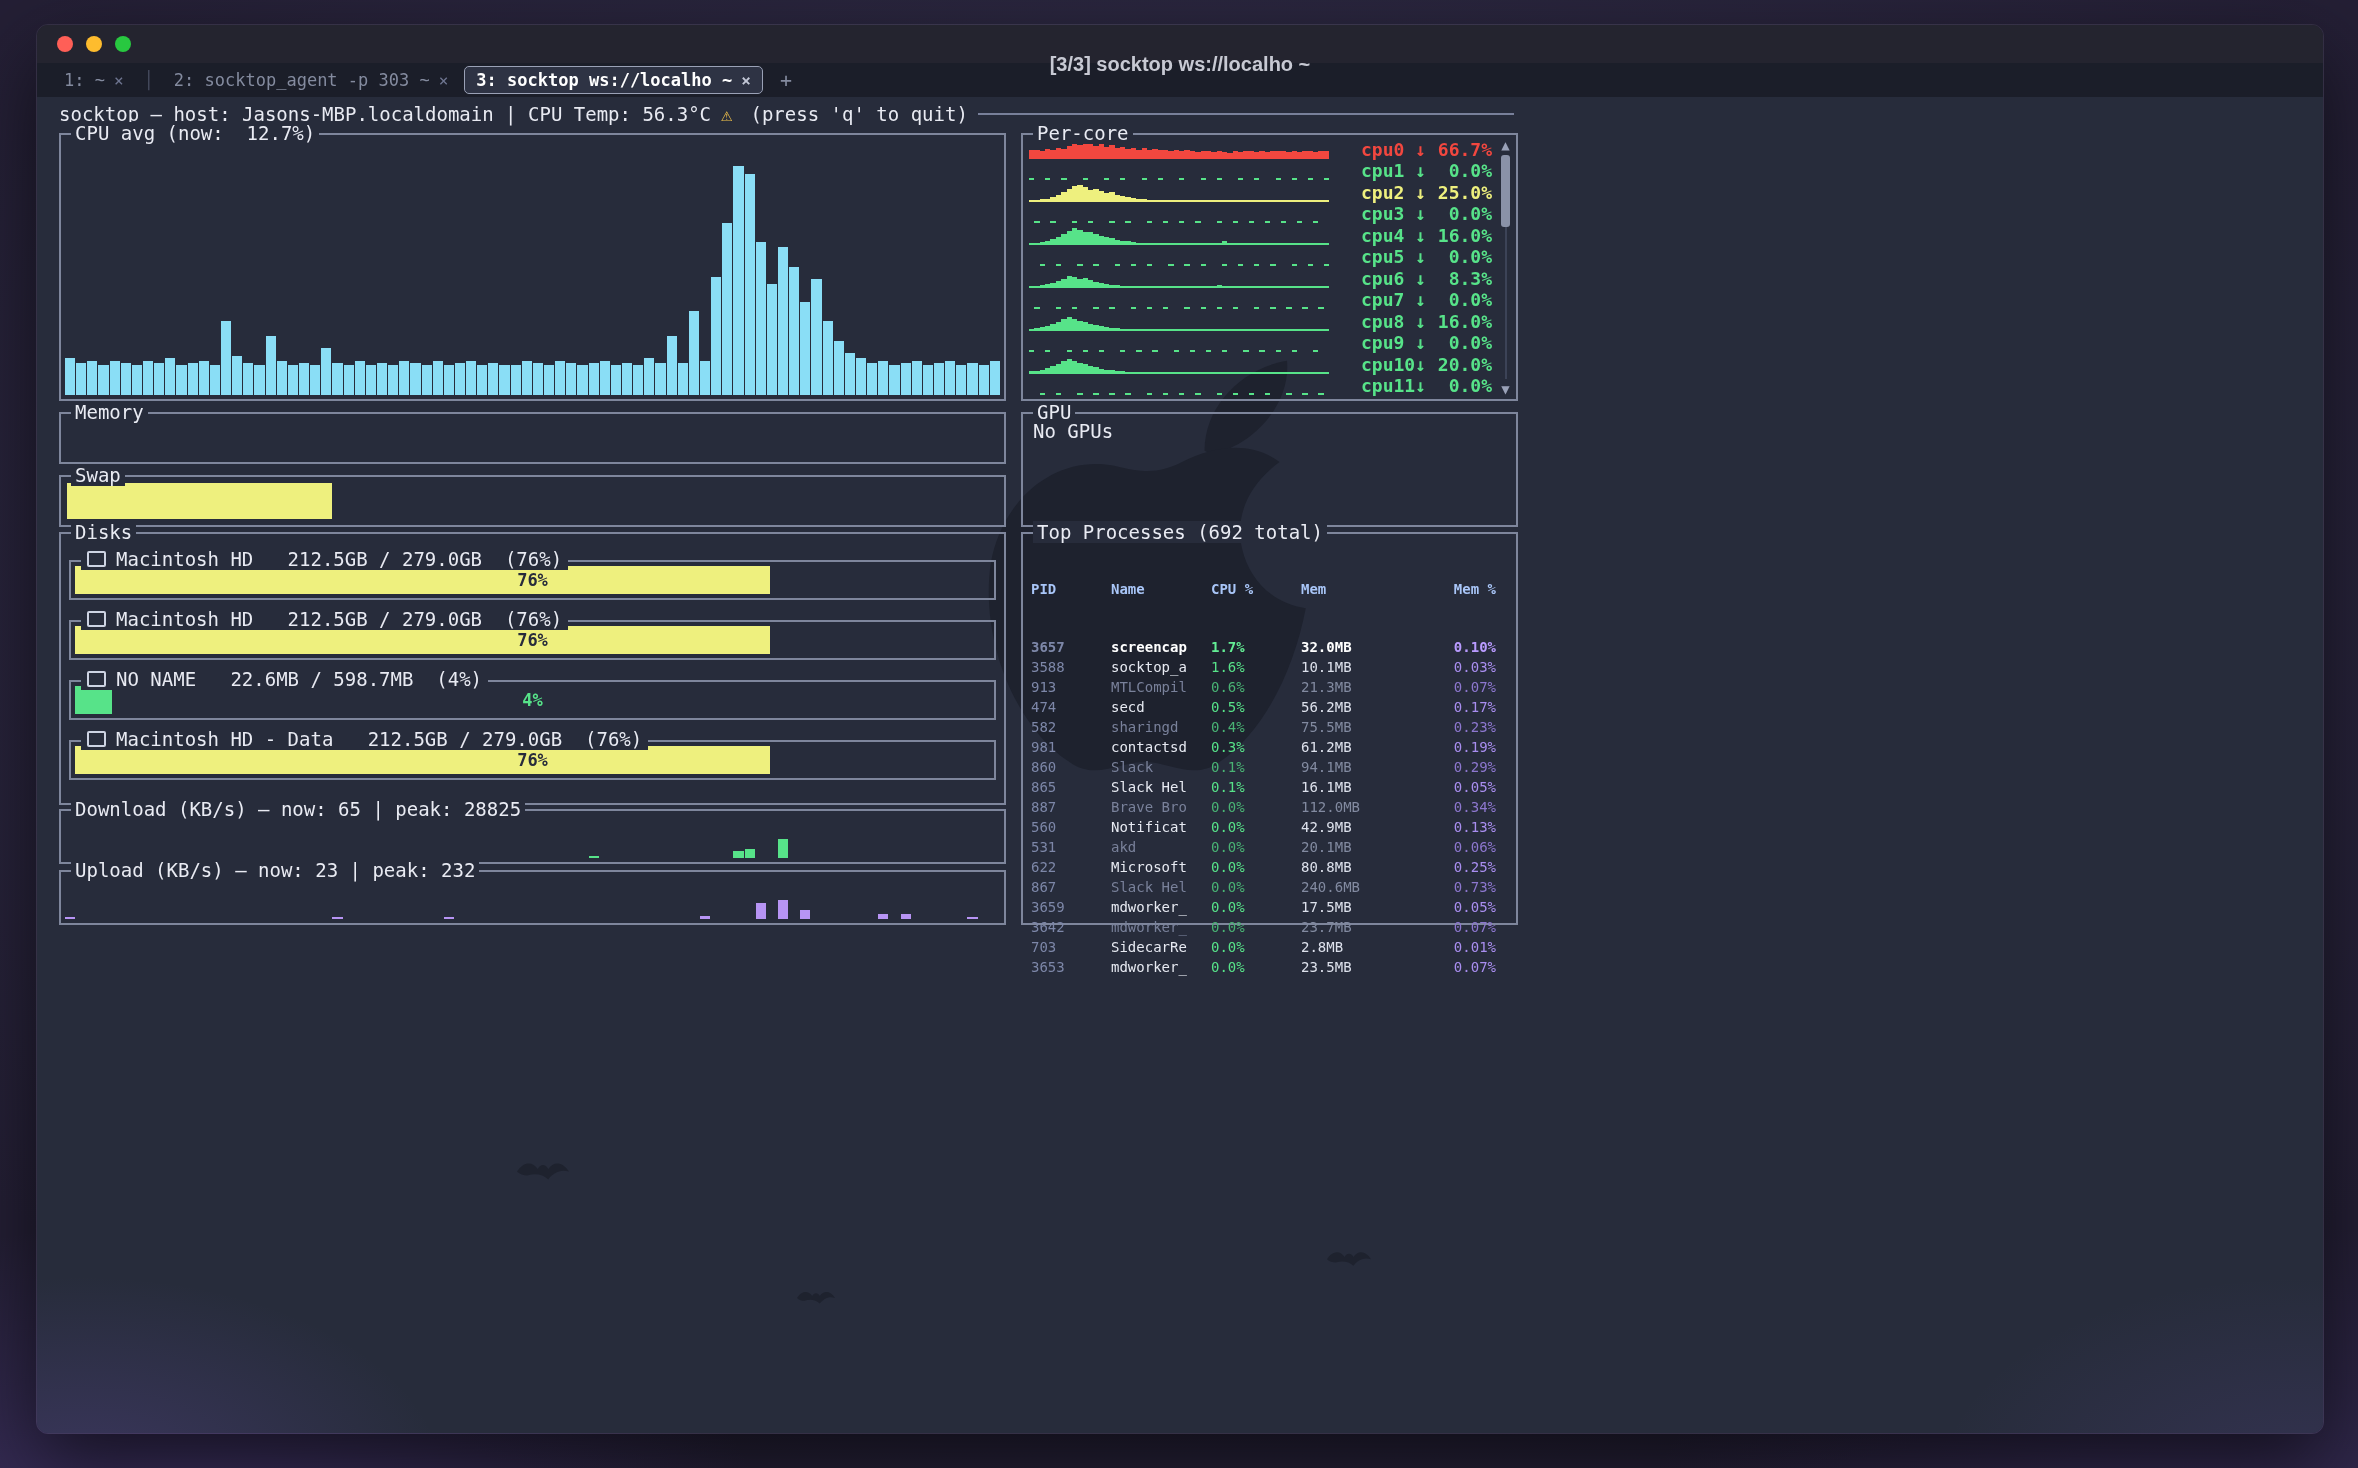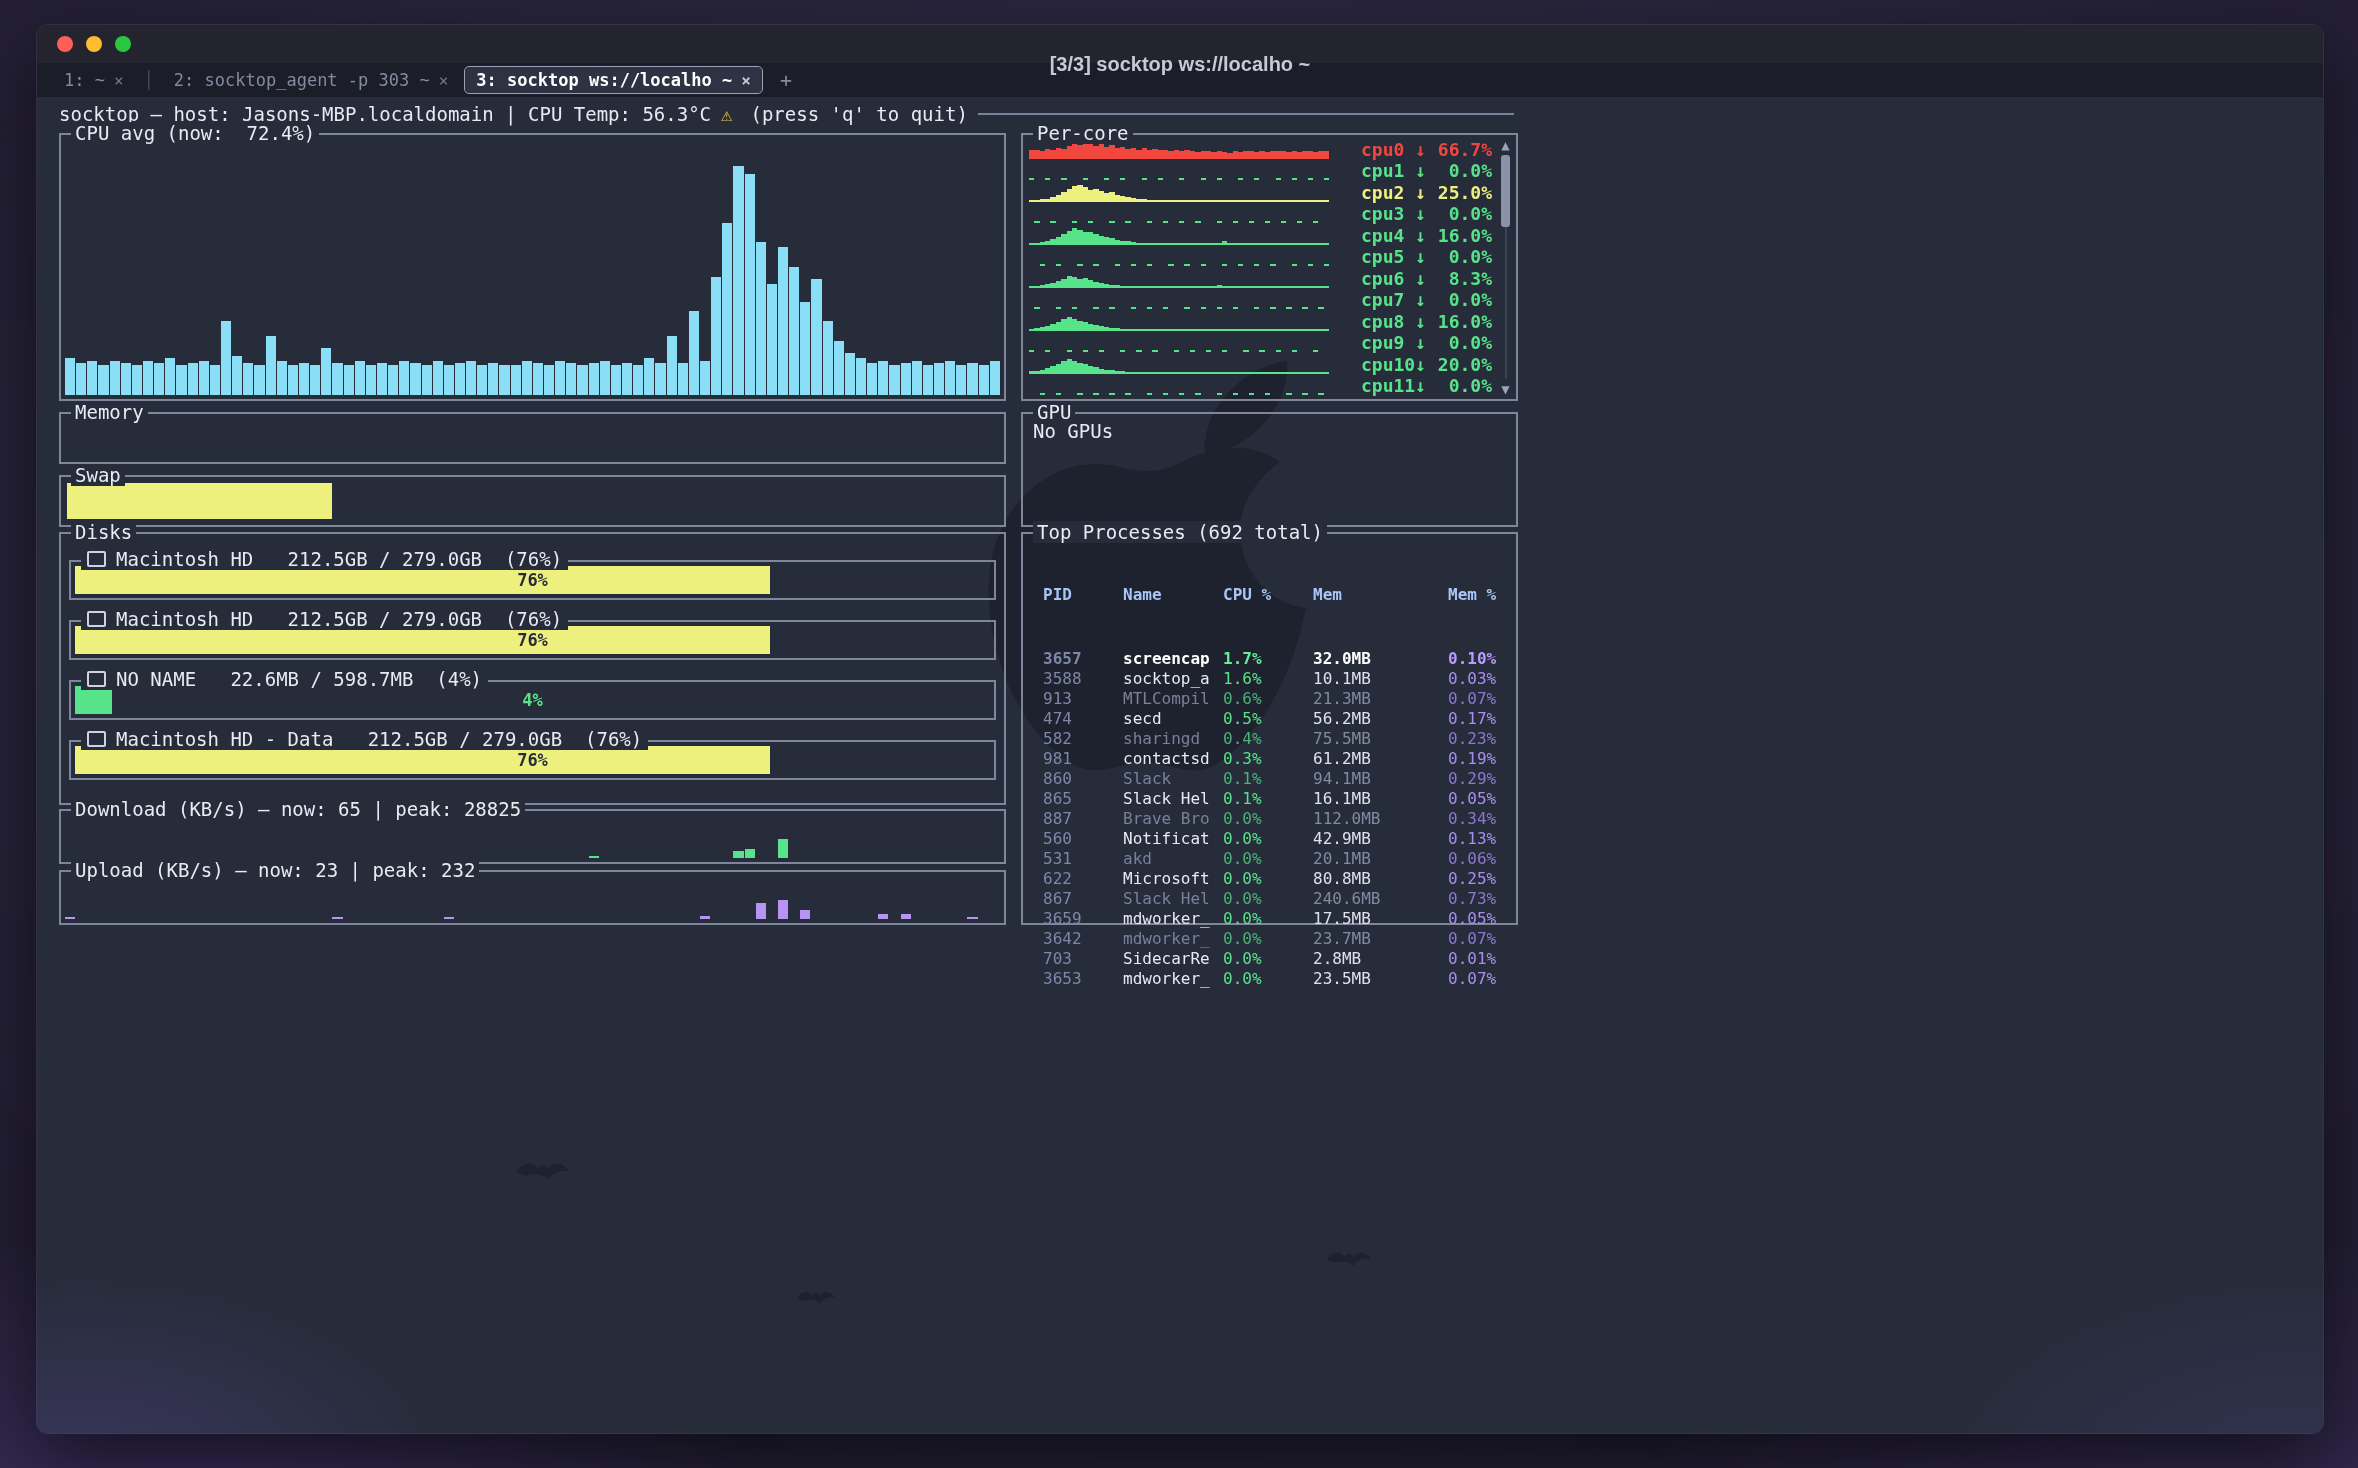"CPU avg (now: 72.4%)" span.ptitle { text: 72.4% -> 12.7% }
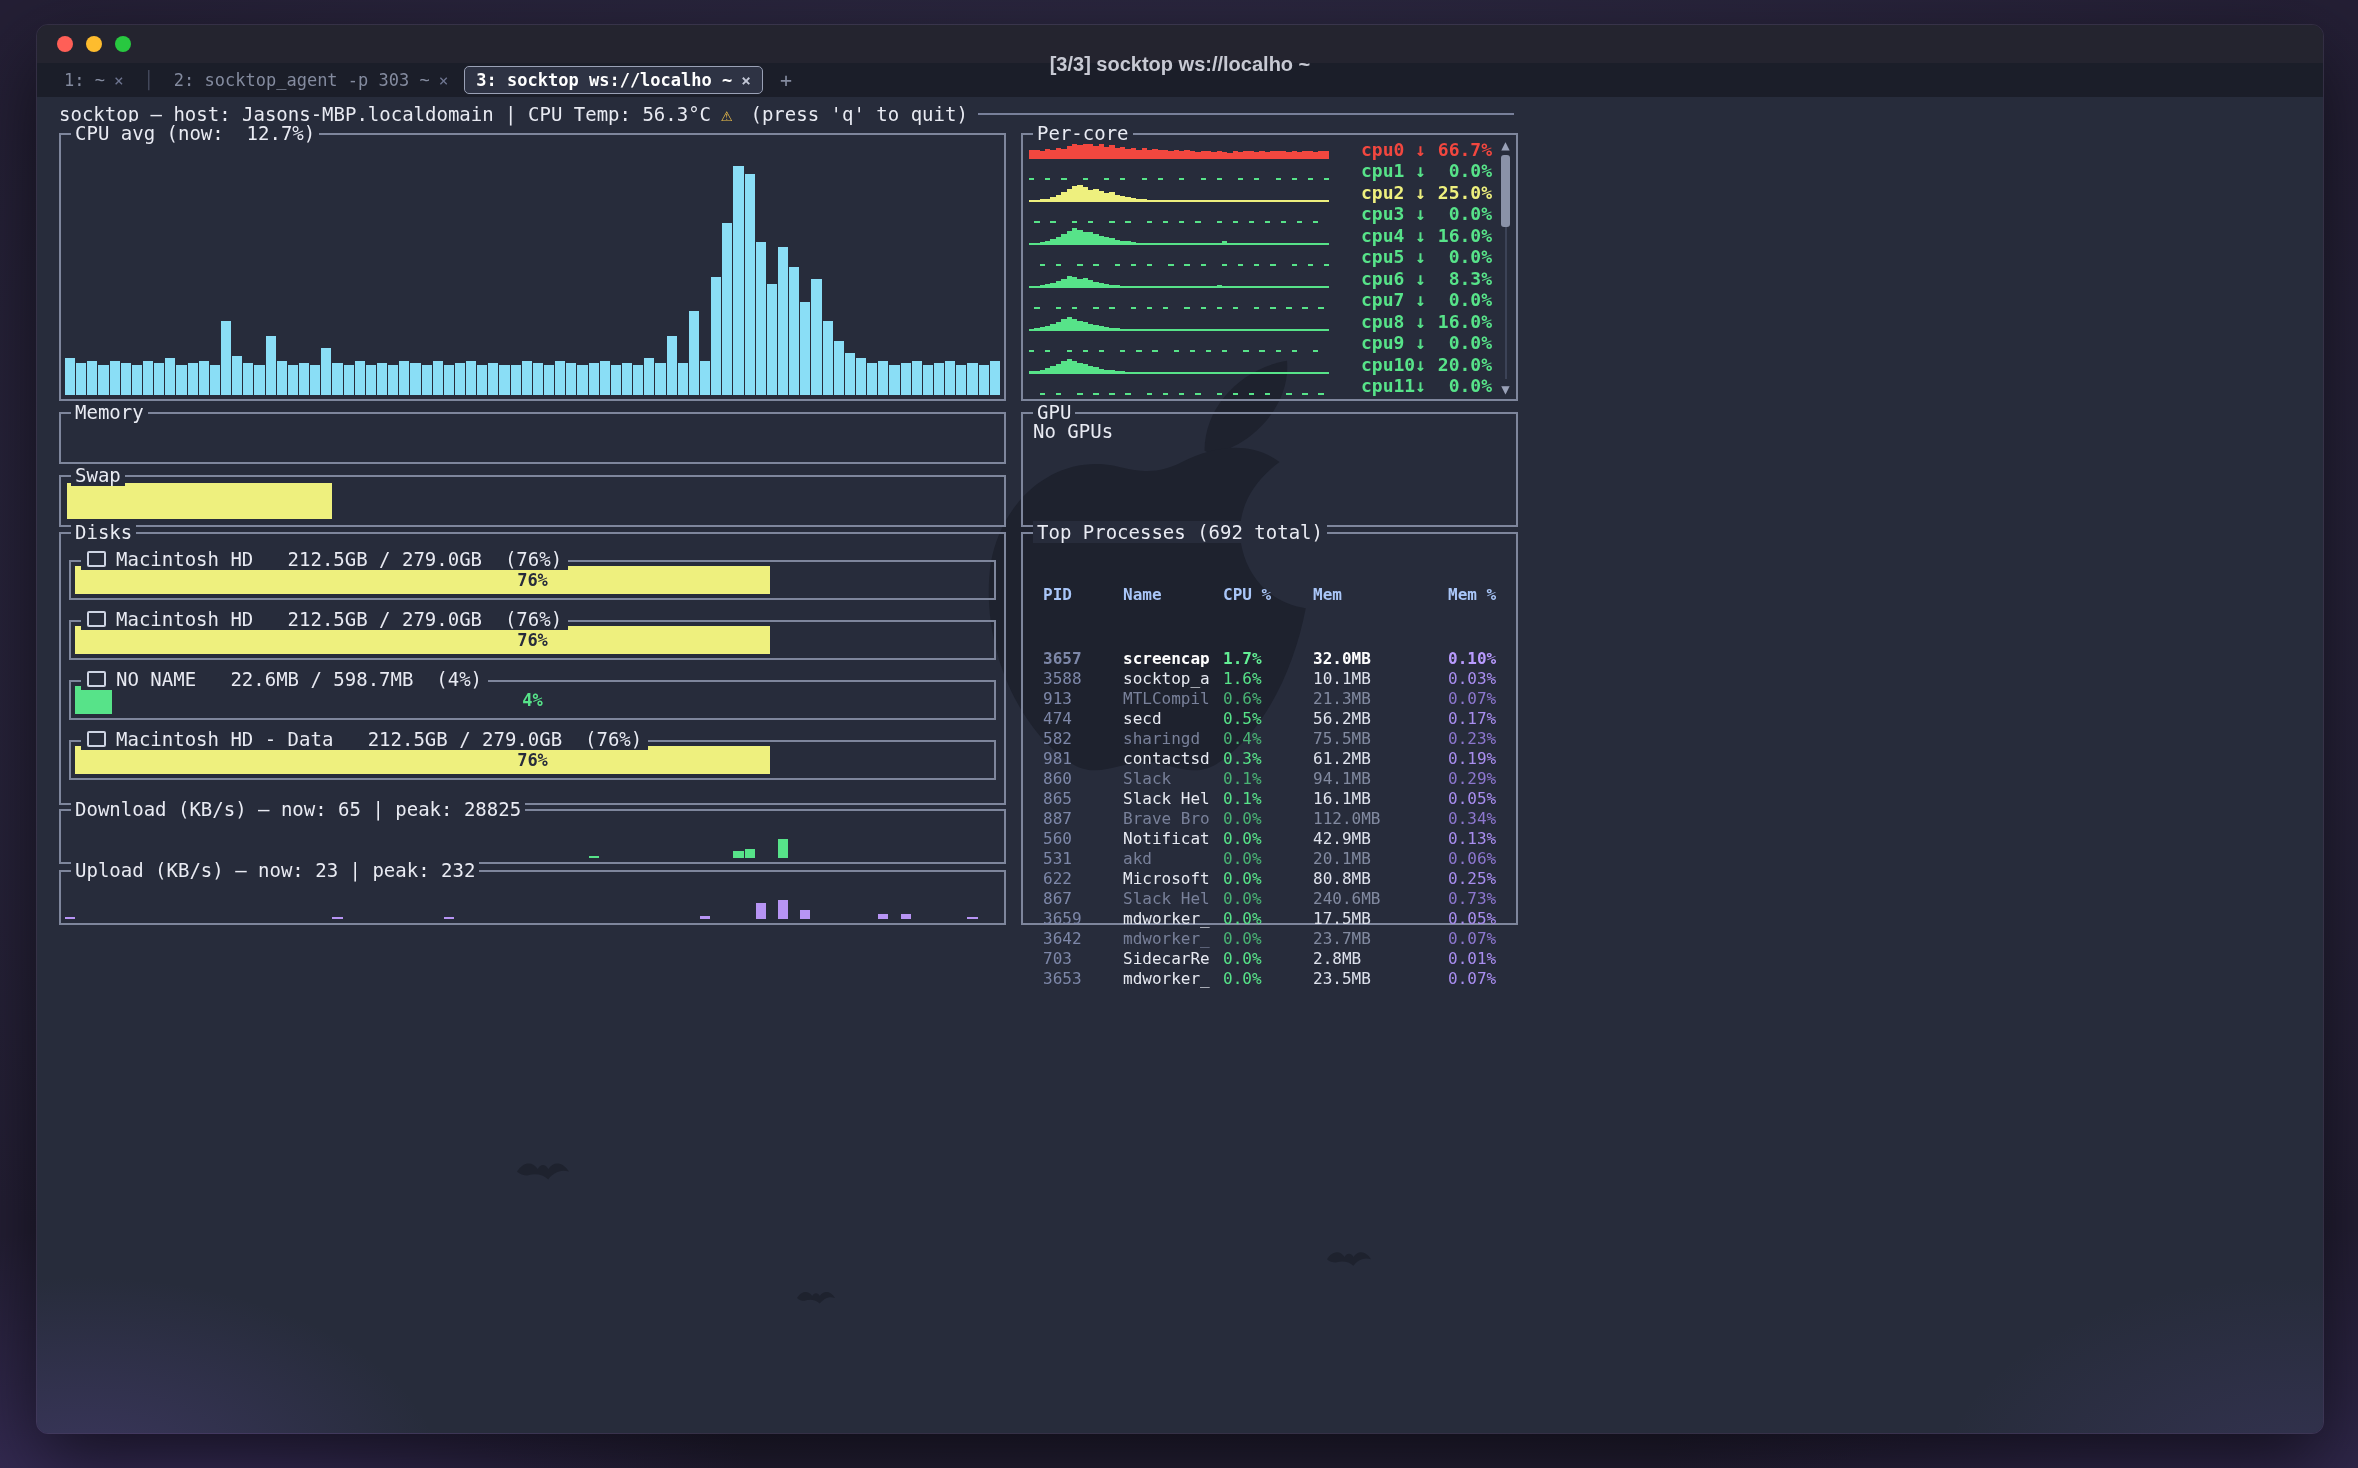"PID" .proc-table { font-size: 16px -> 14px; margin-left: 12px -> none }
